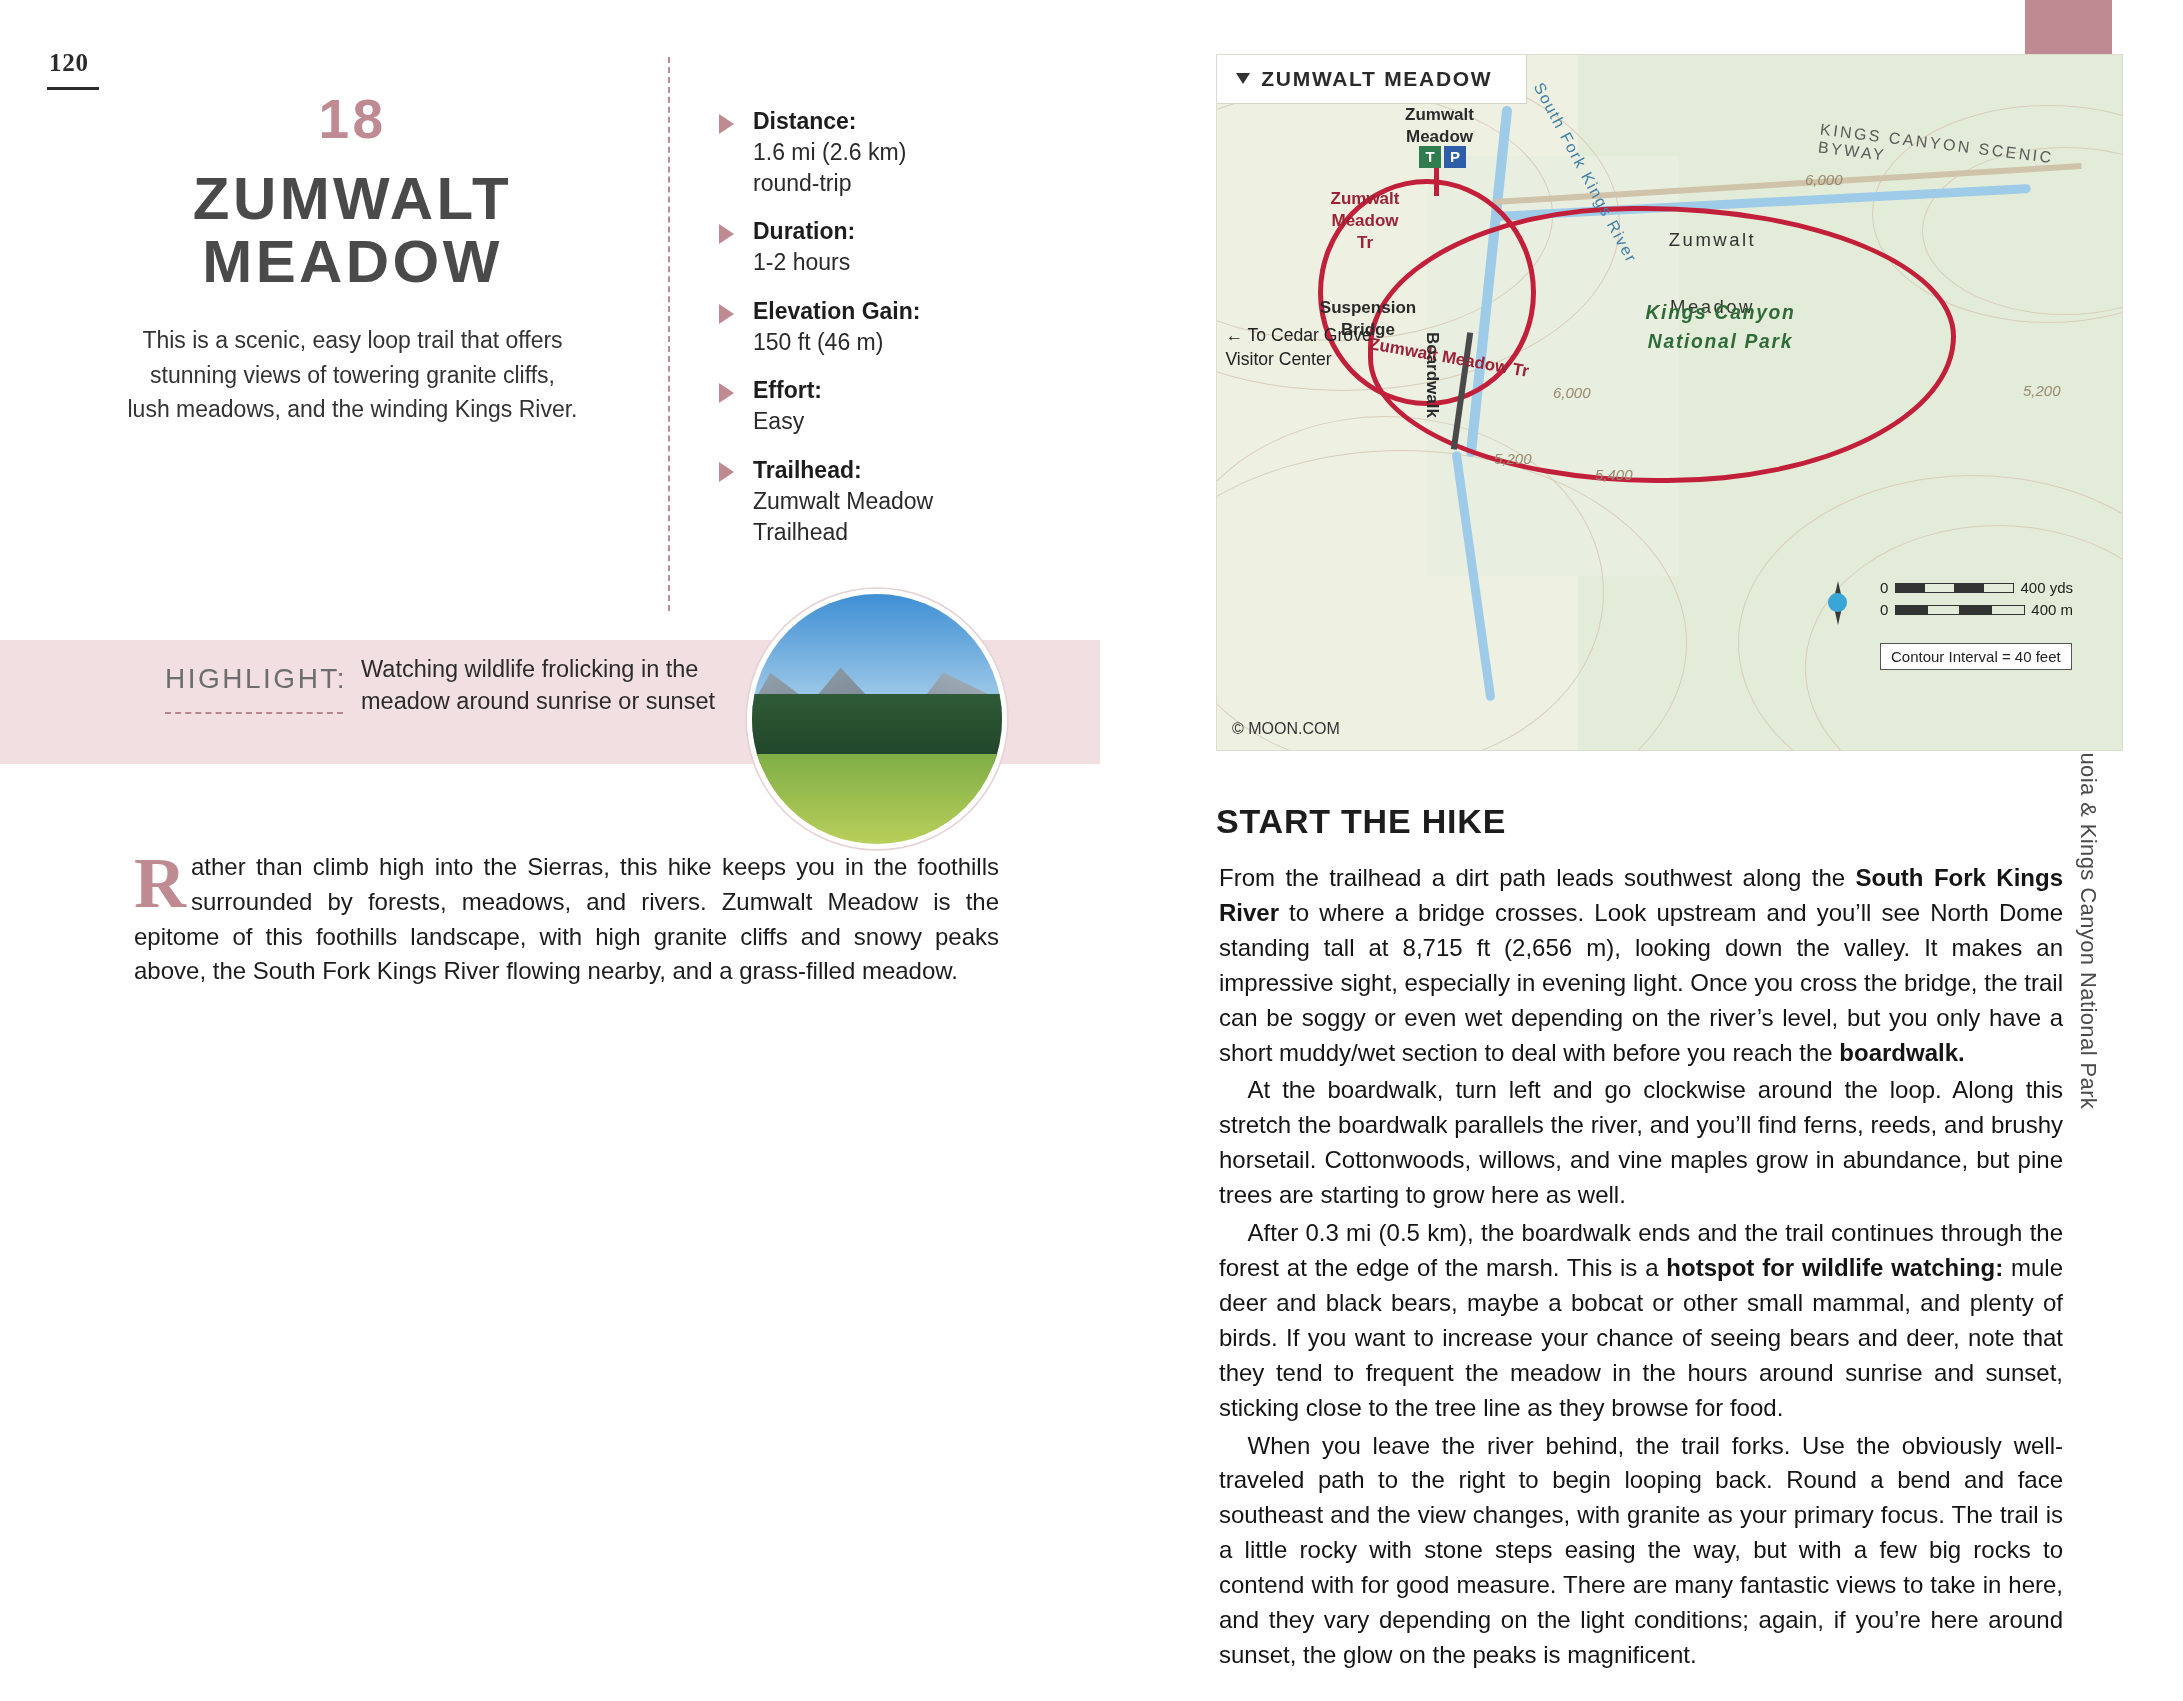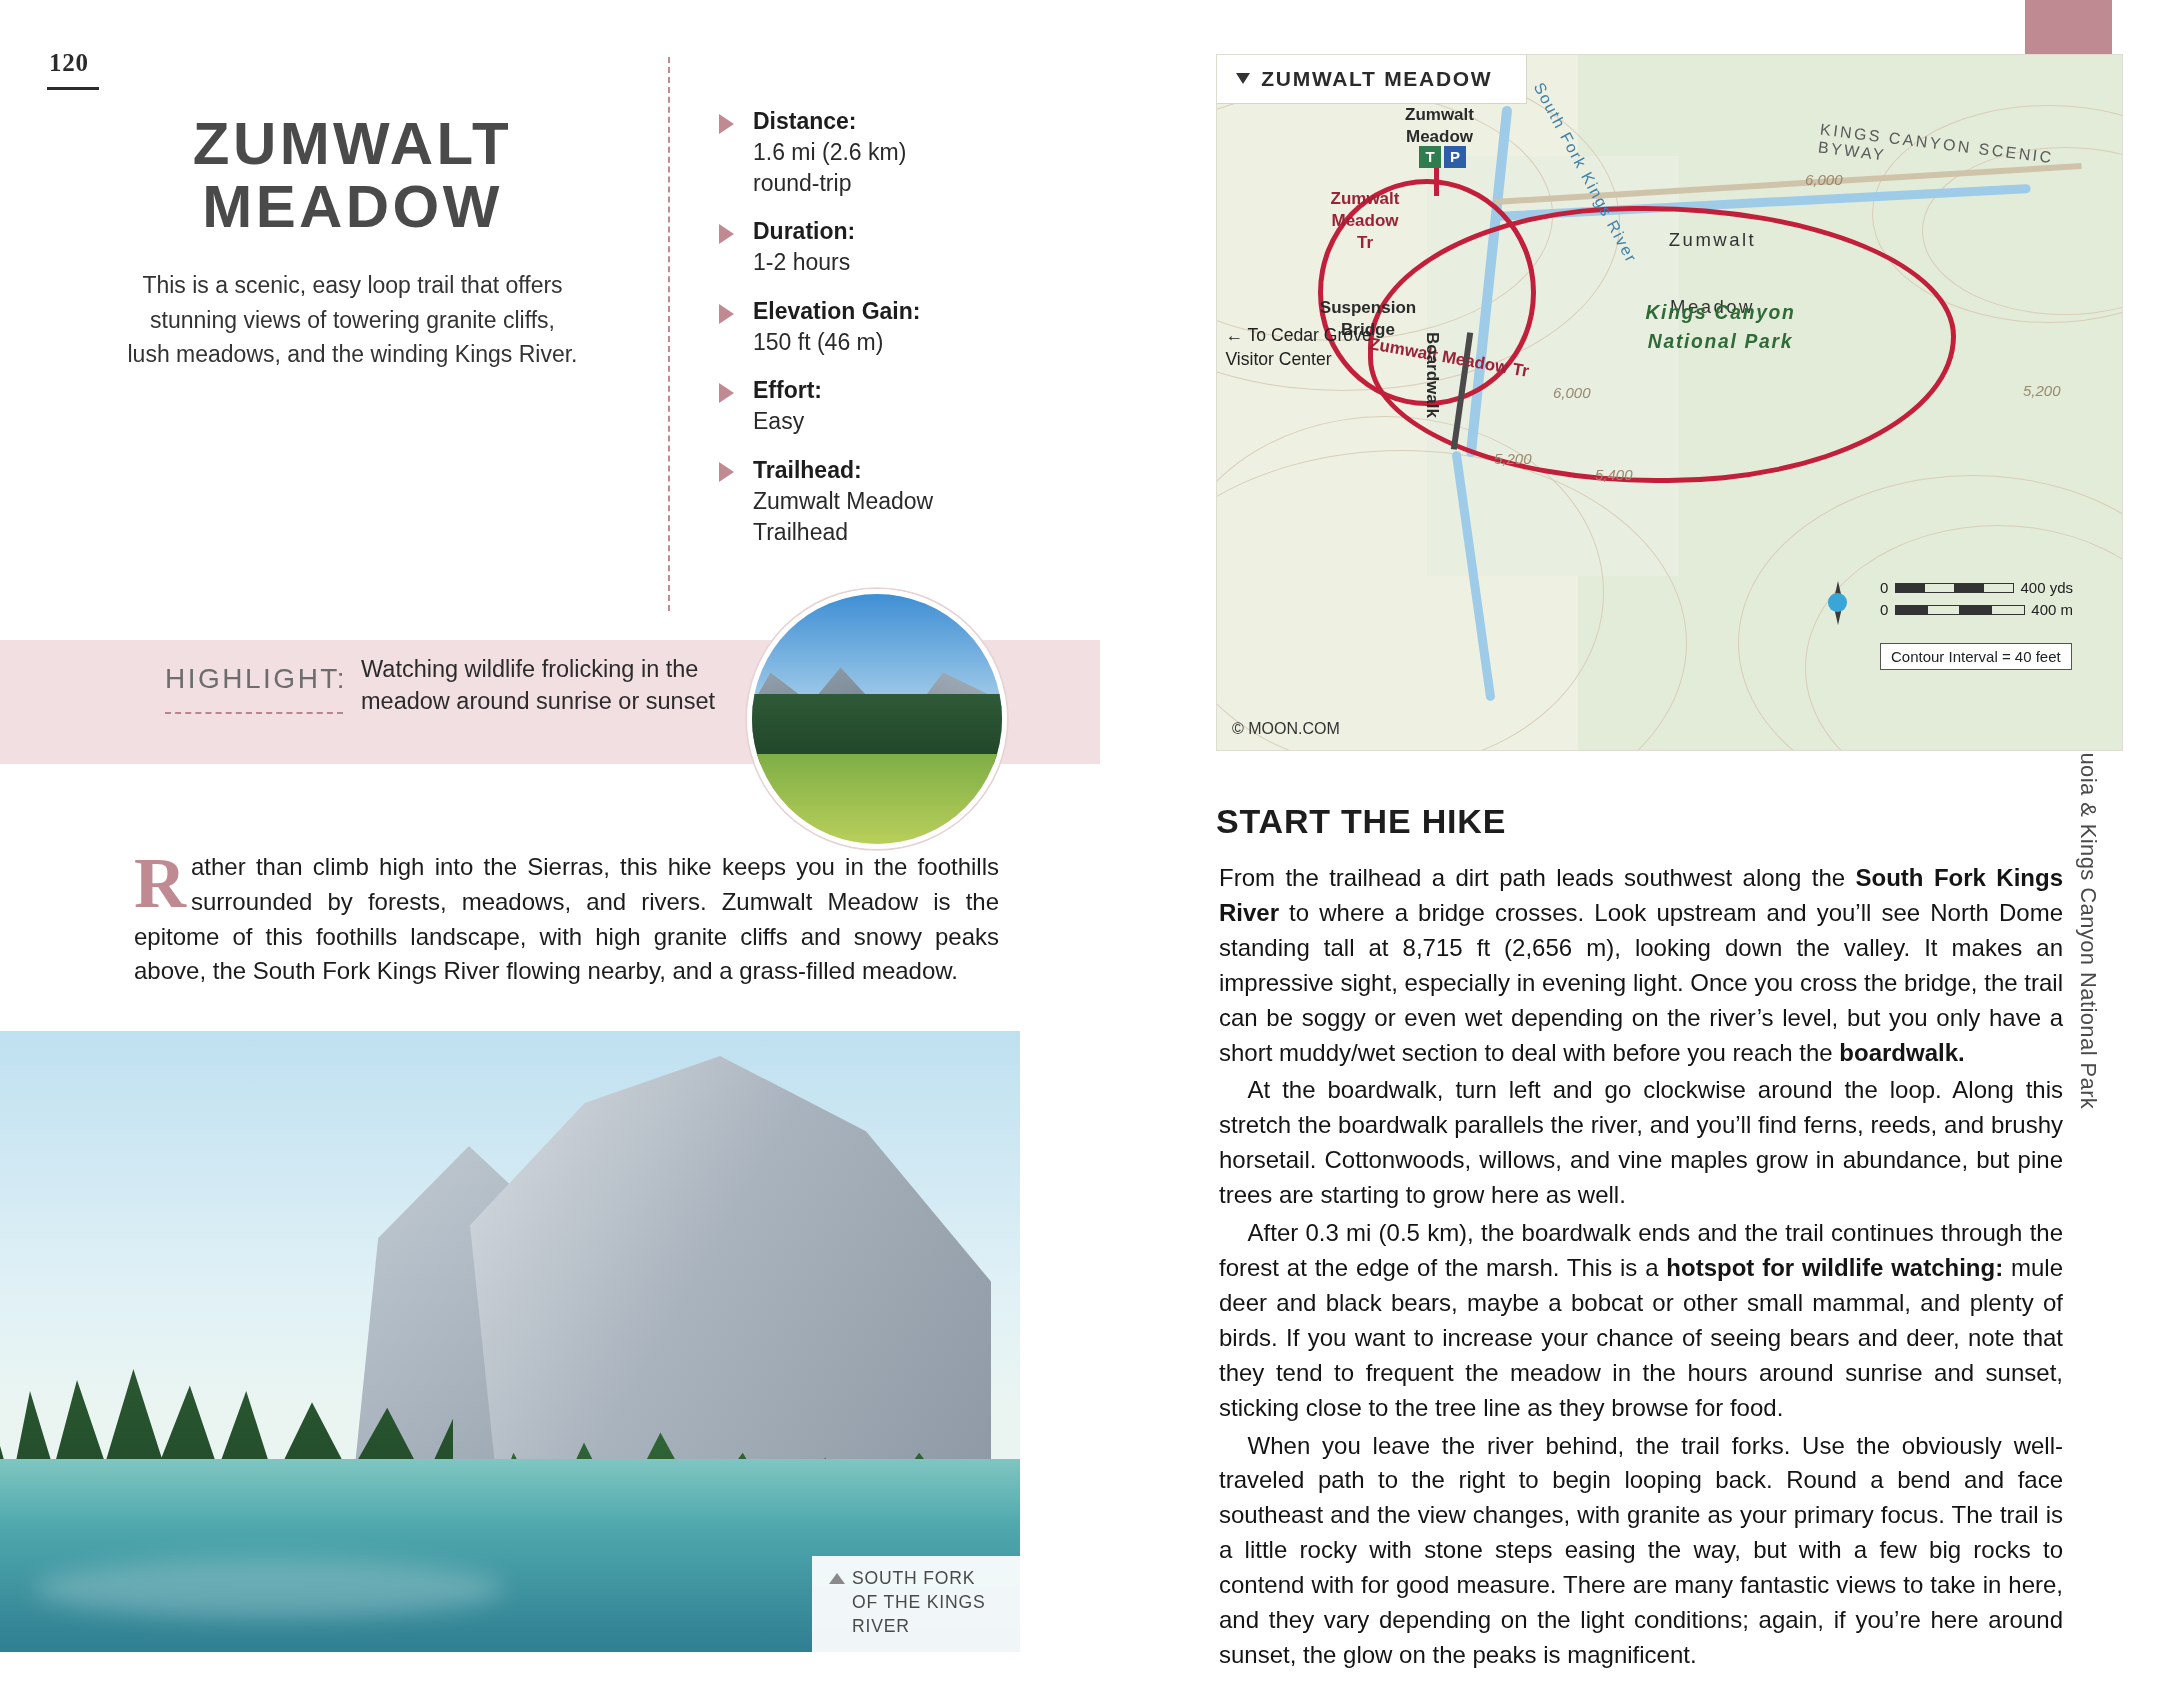"18" div.hike-number { html: none -> <div>18</div> }
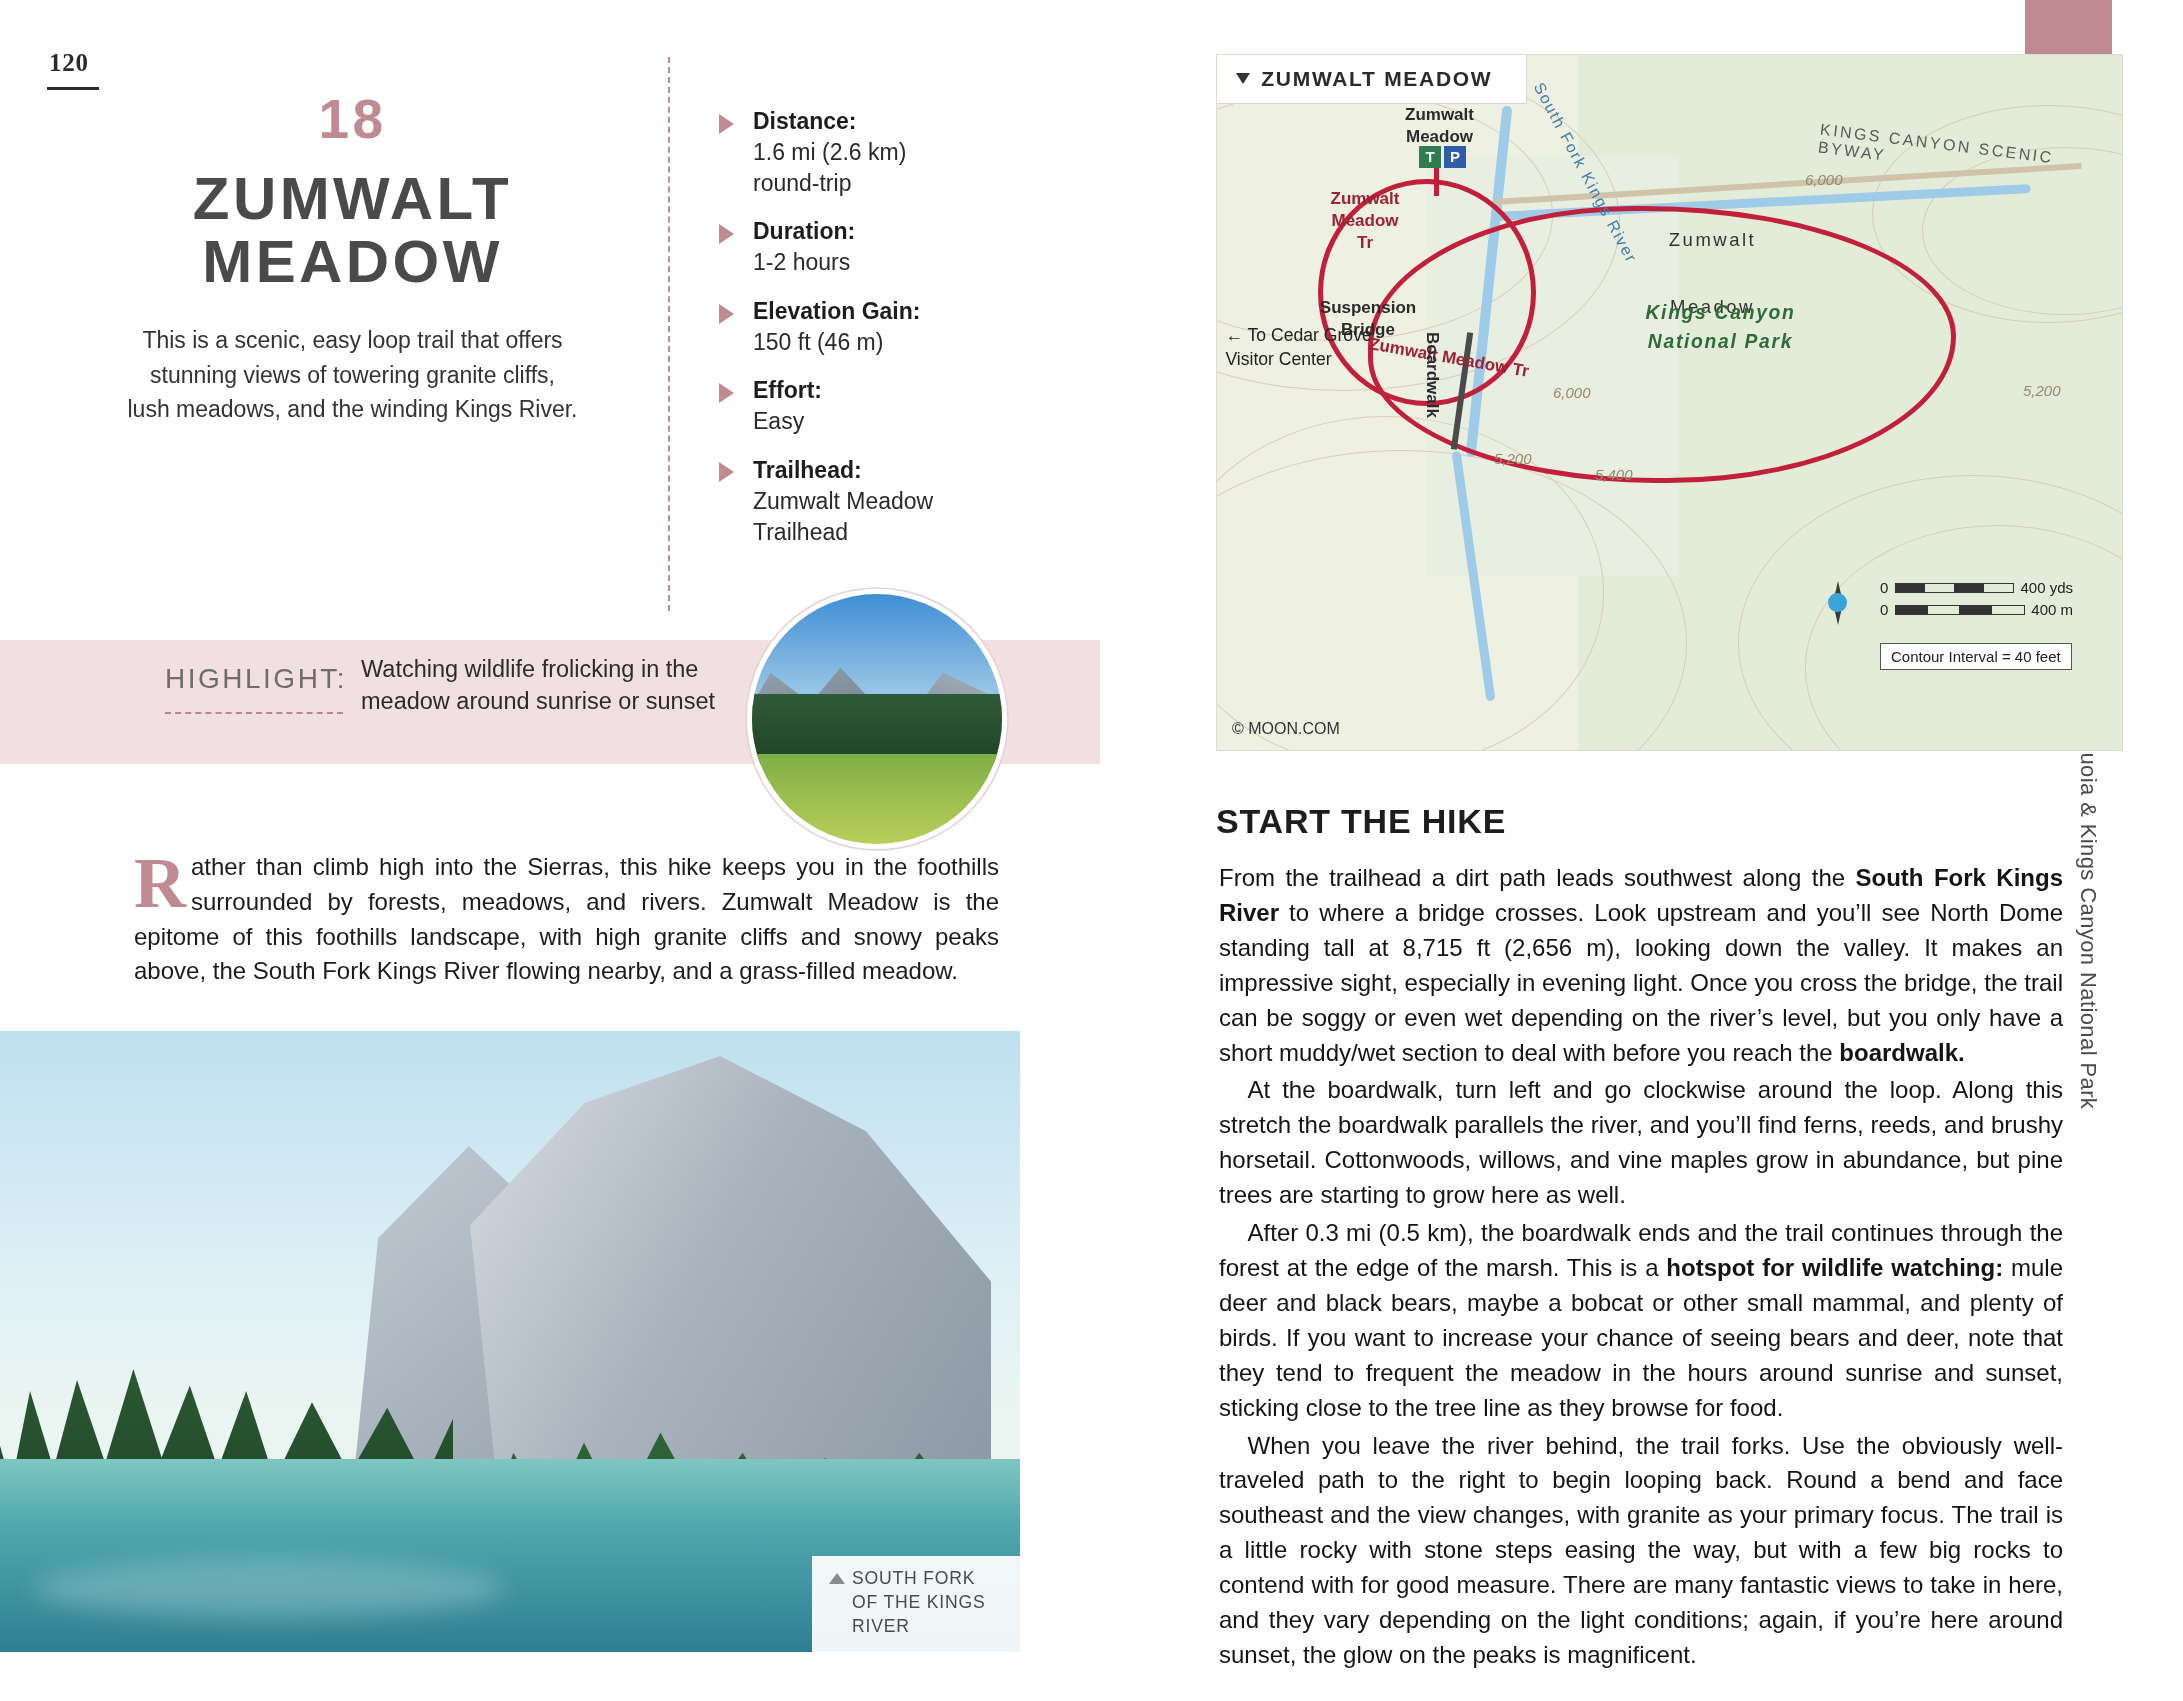"SOUTH FORK OF THE KINGS" div.photo-main { html: <div> <div></div> <div></div> <div></div> <div></div> <div></div> <div></div> <div></div> <div></div> <div> <span></span> <span>SOUTH FORK OF THE KINGS RIVER</span> </div> </div> -> none }
